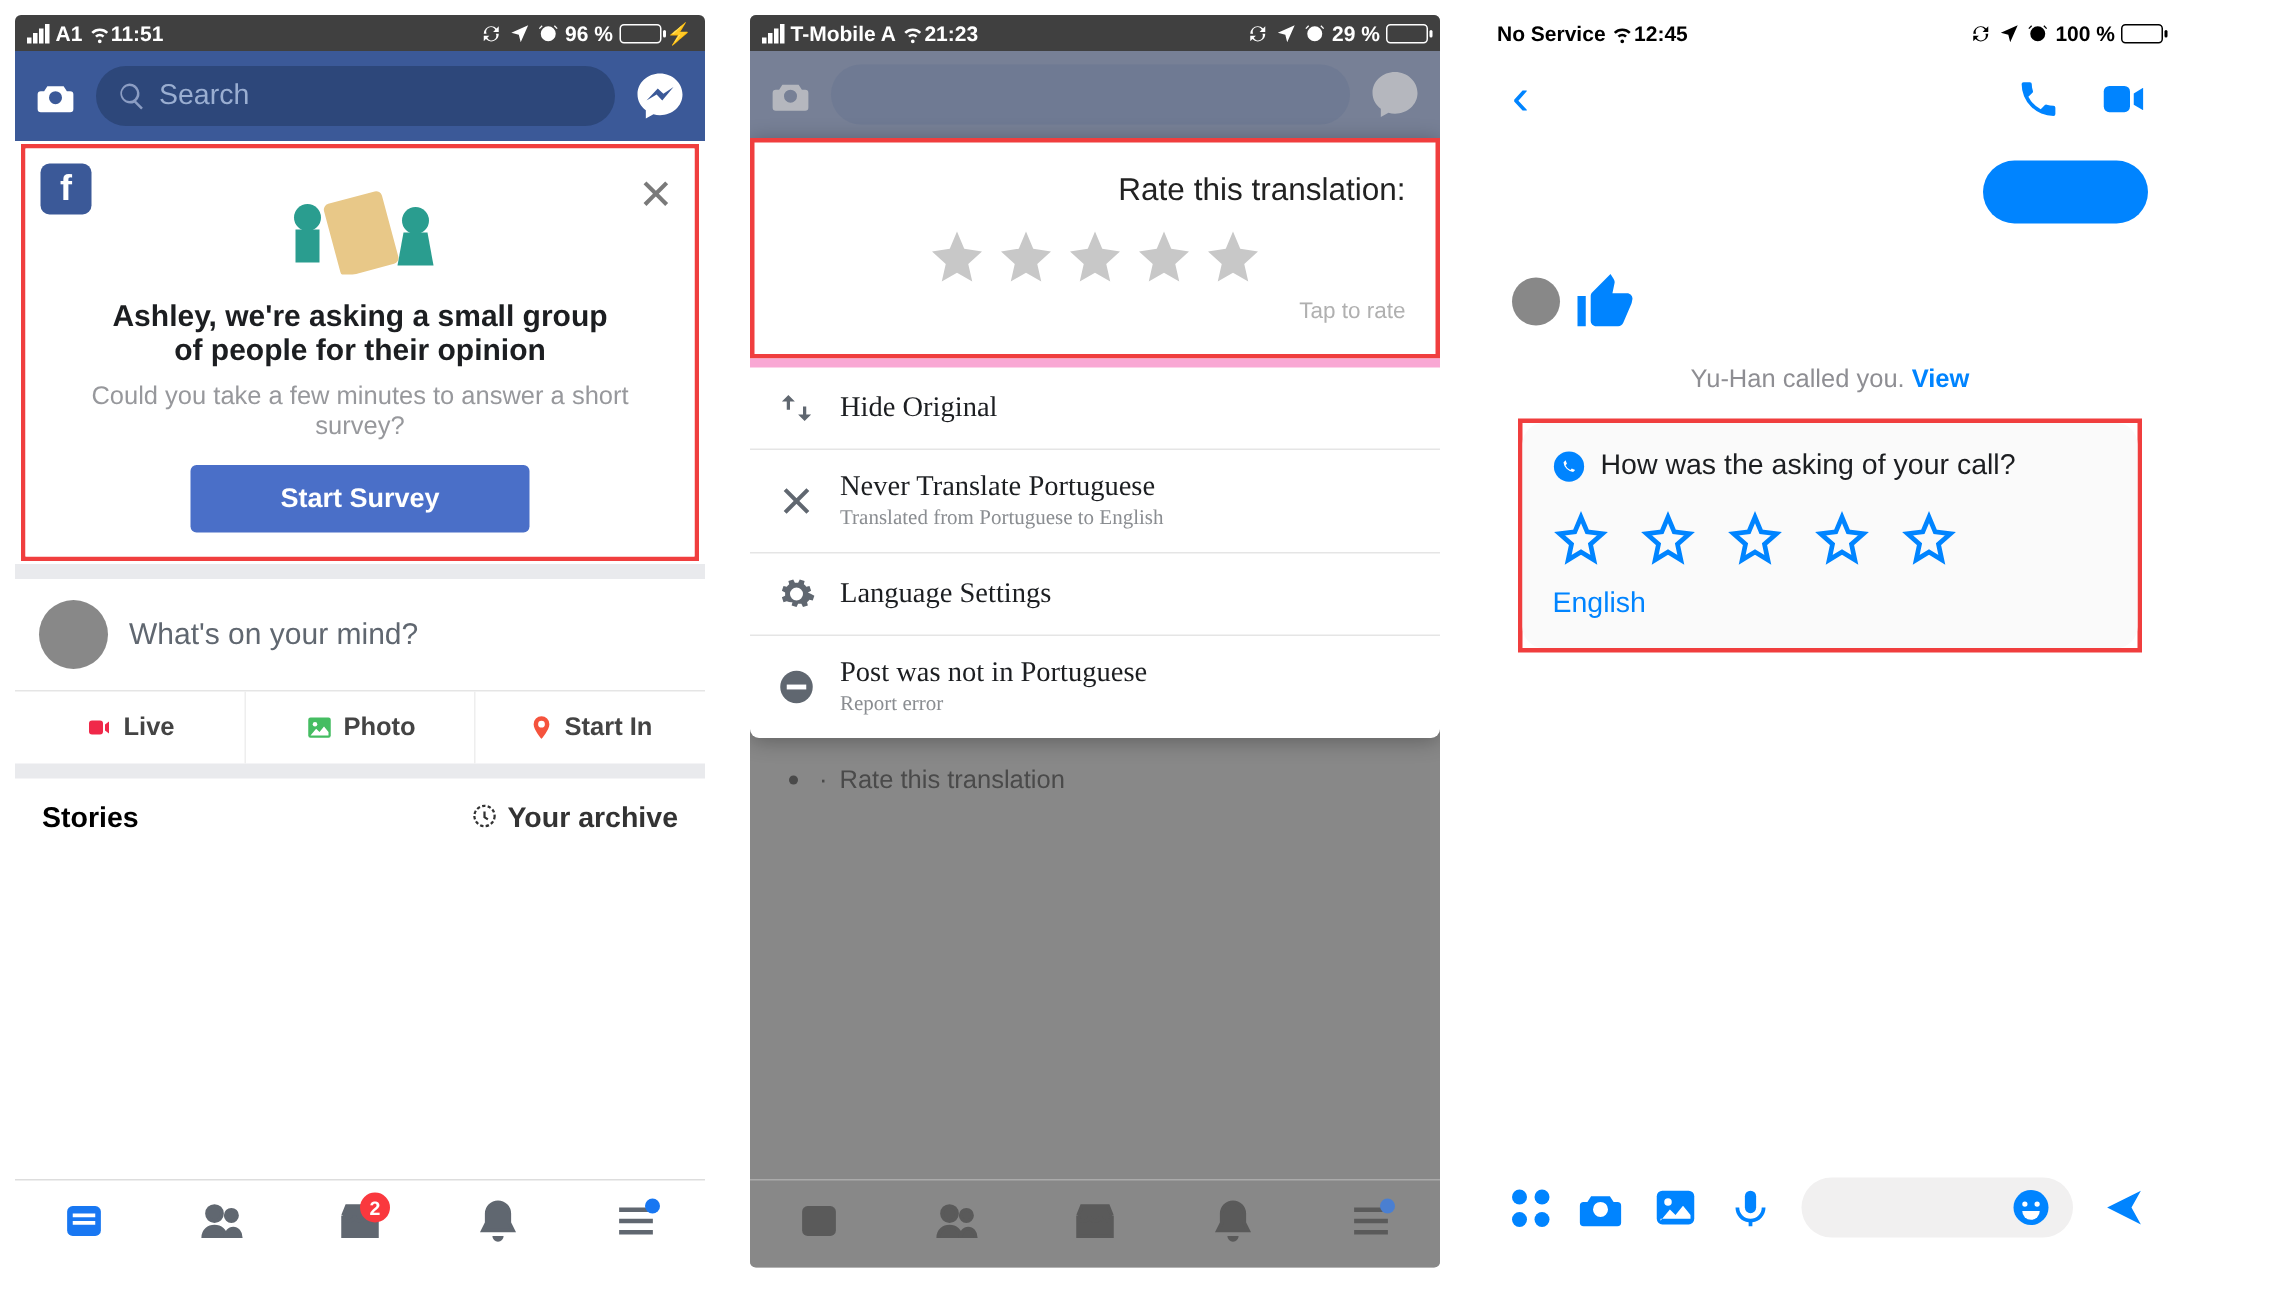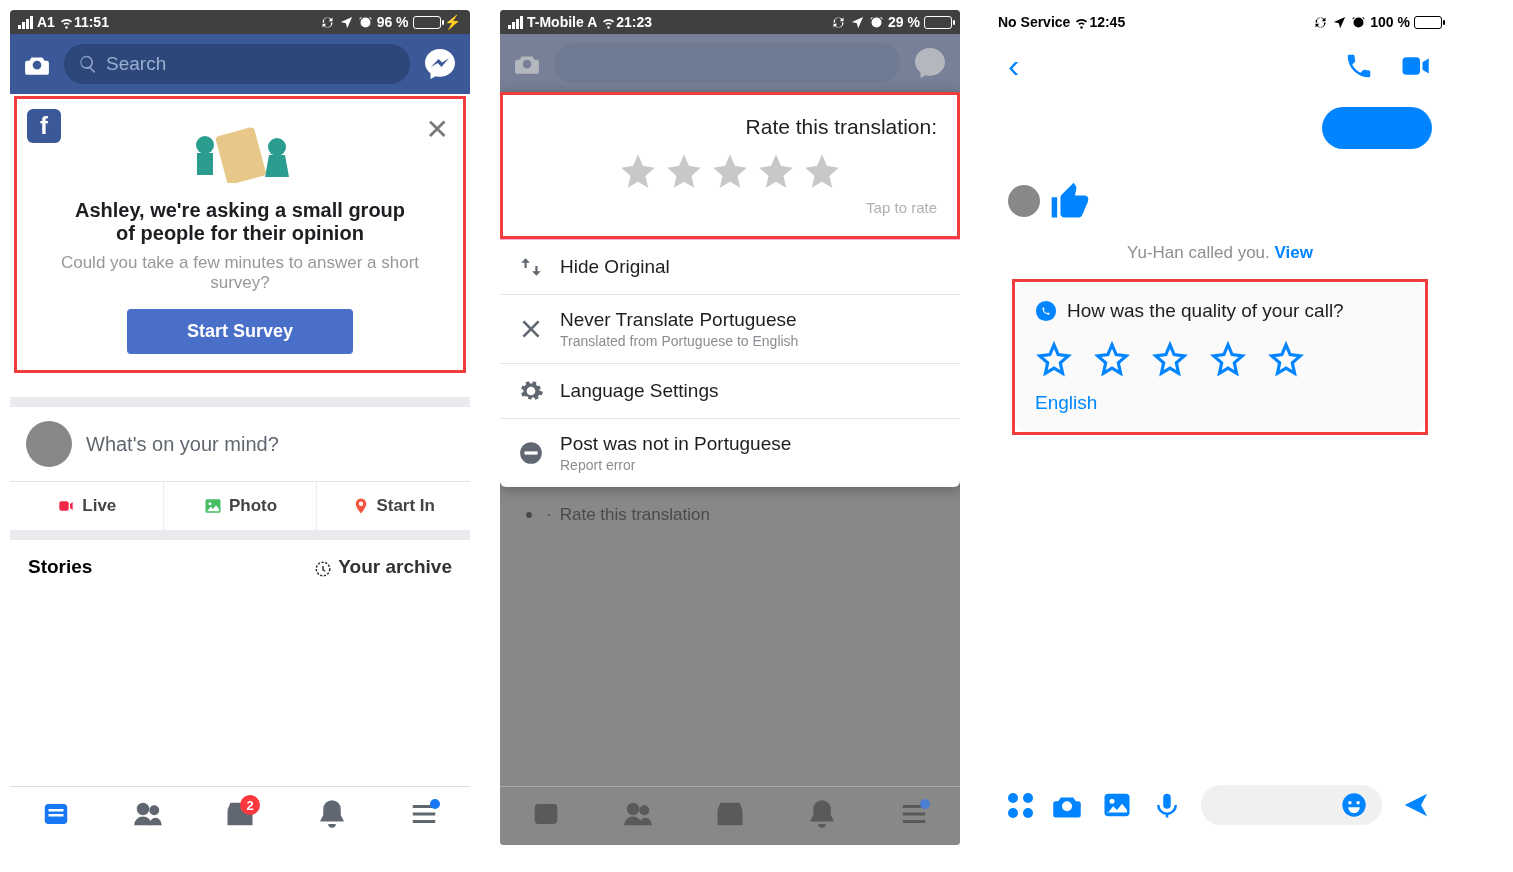"Hide Original" .option-list { border-top: 1px solid #f9a8d4 -> 6px solid #f9a8d4; font-family: none -> Liberation Serif, serif }
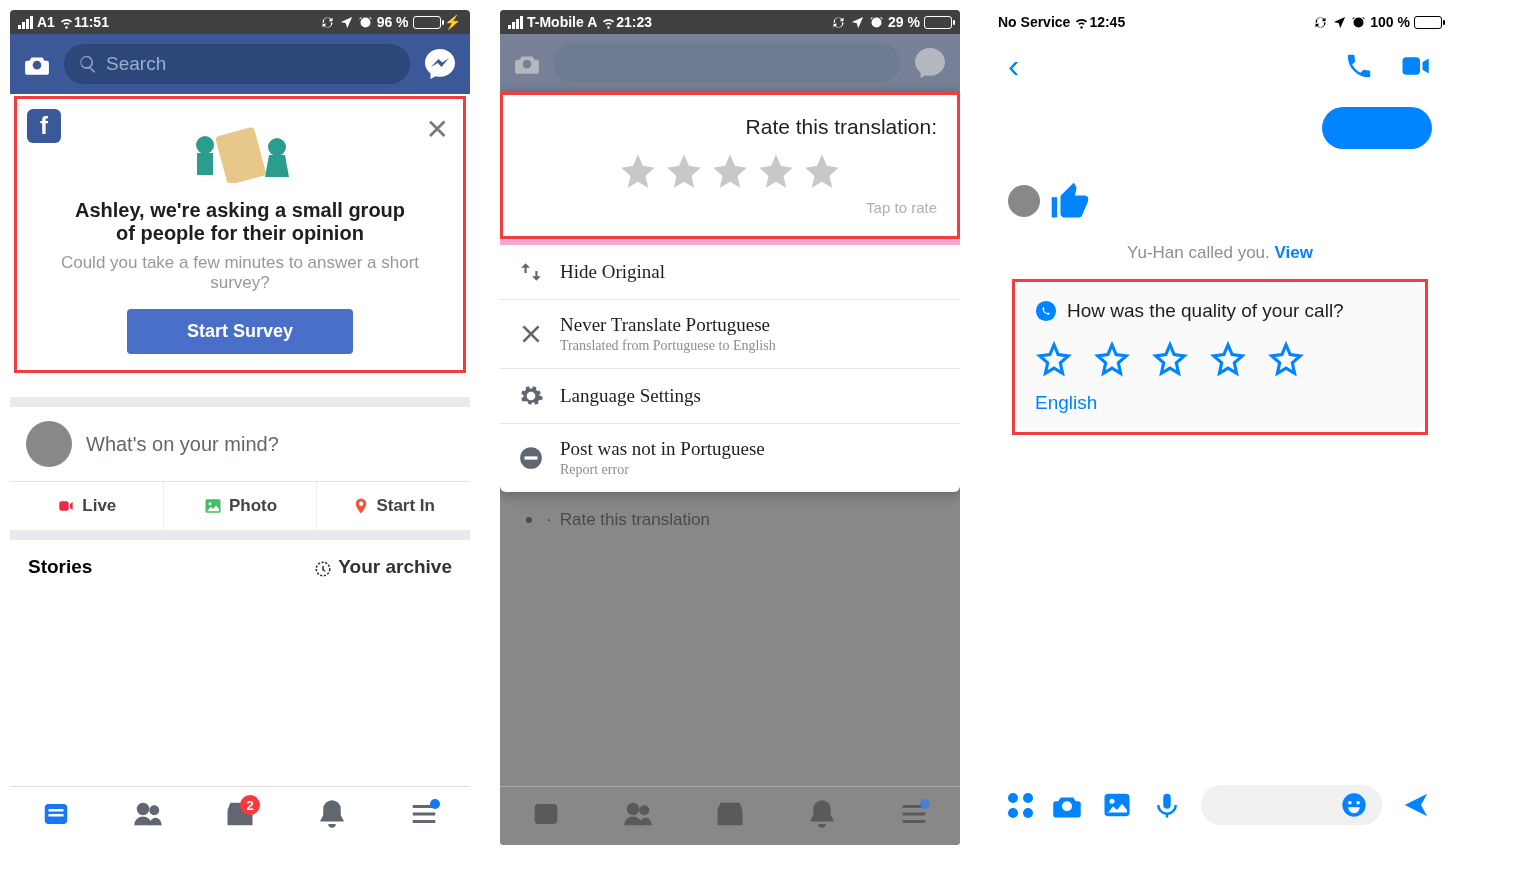"How was the quality of" span { text: quality -> asking }
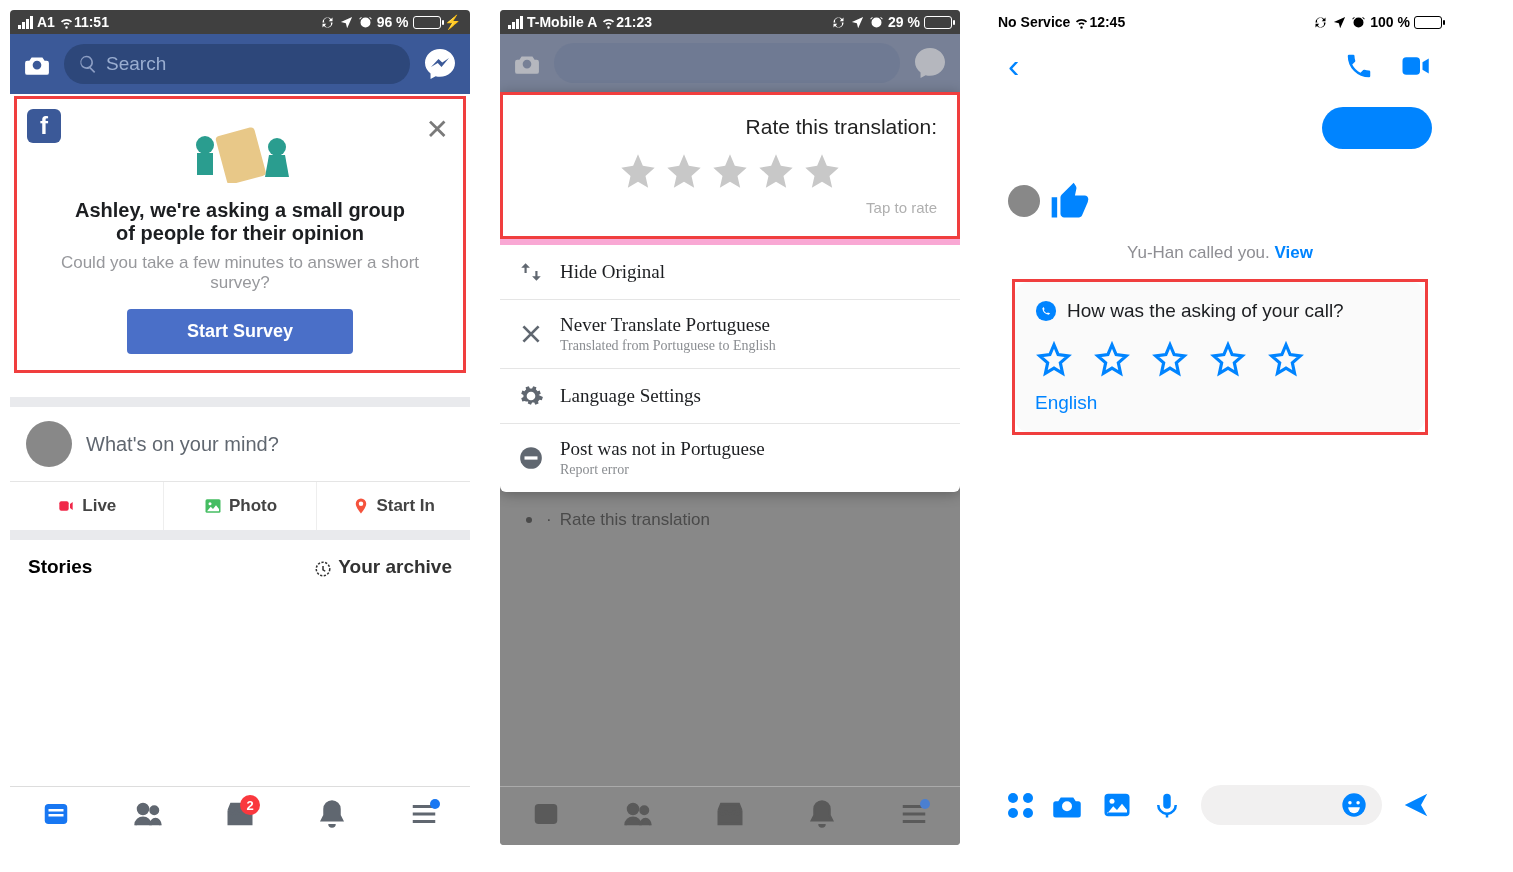"What's on your mind?" .composer-row { margin-top: 22px -> none }
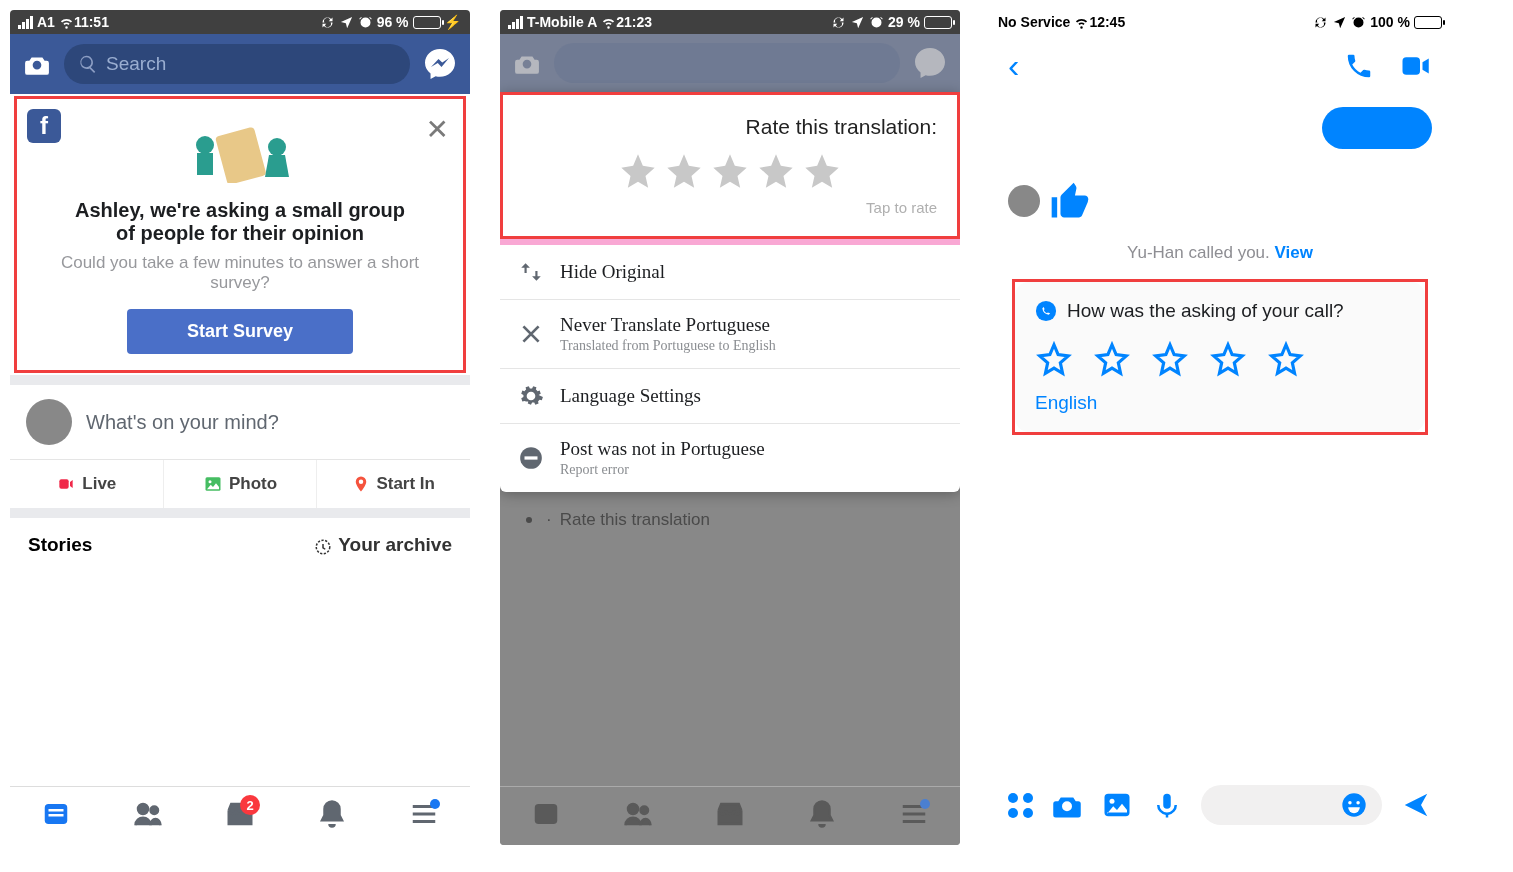"Your archive" .stories-archive { align-items: flex-end -> flex-start }
